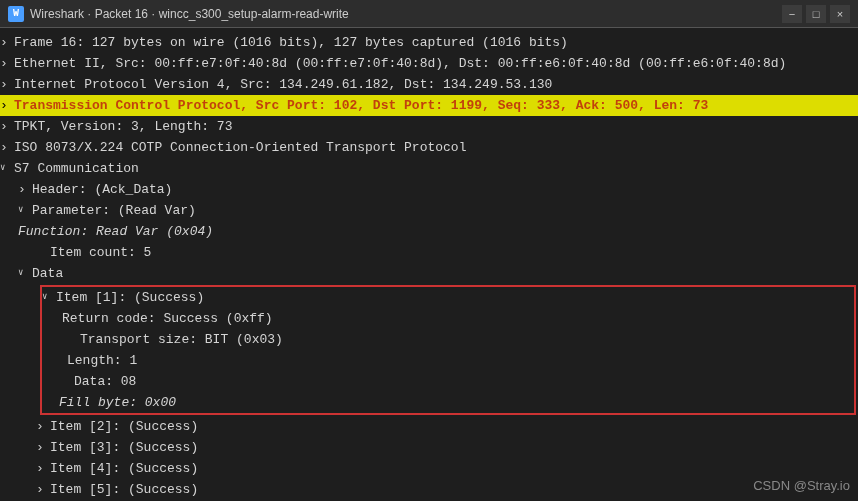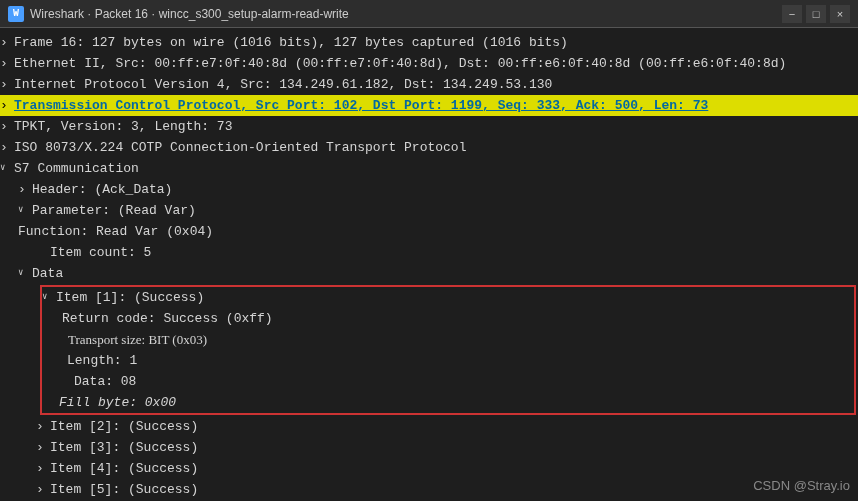"Transmission Control Protocol, Src Port:" span.row-text { color: #0369a1 -> #c2410c; text-decoration: underline -> none }
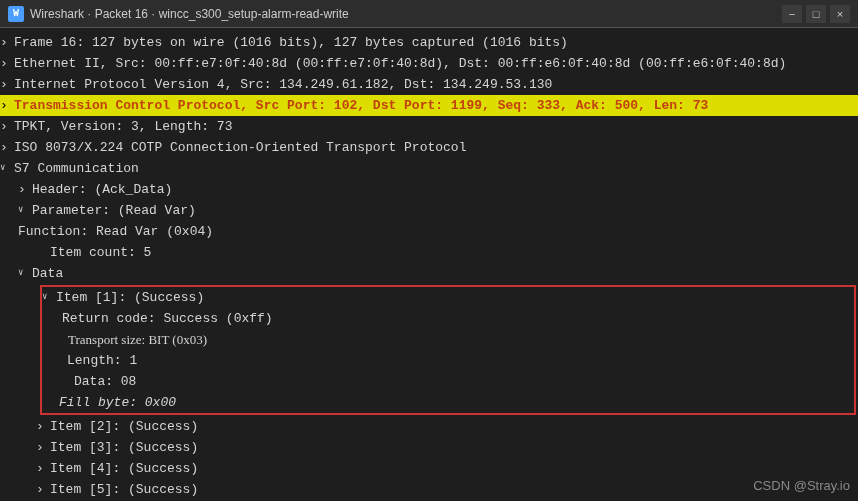"Function: Read Var (0x04)" div.tree-row { font-style: none -> italic }
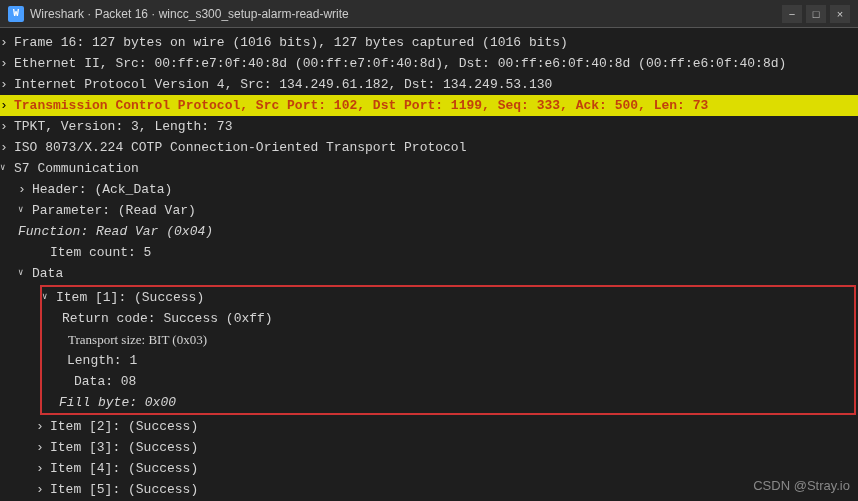"Transport size: BIT (0x03)" div.tree-row { font-family: Liberation Serif, serif -> none; padding-left: 12px -> 24px }
